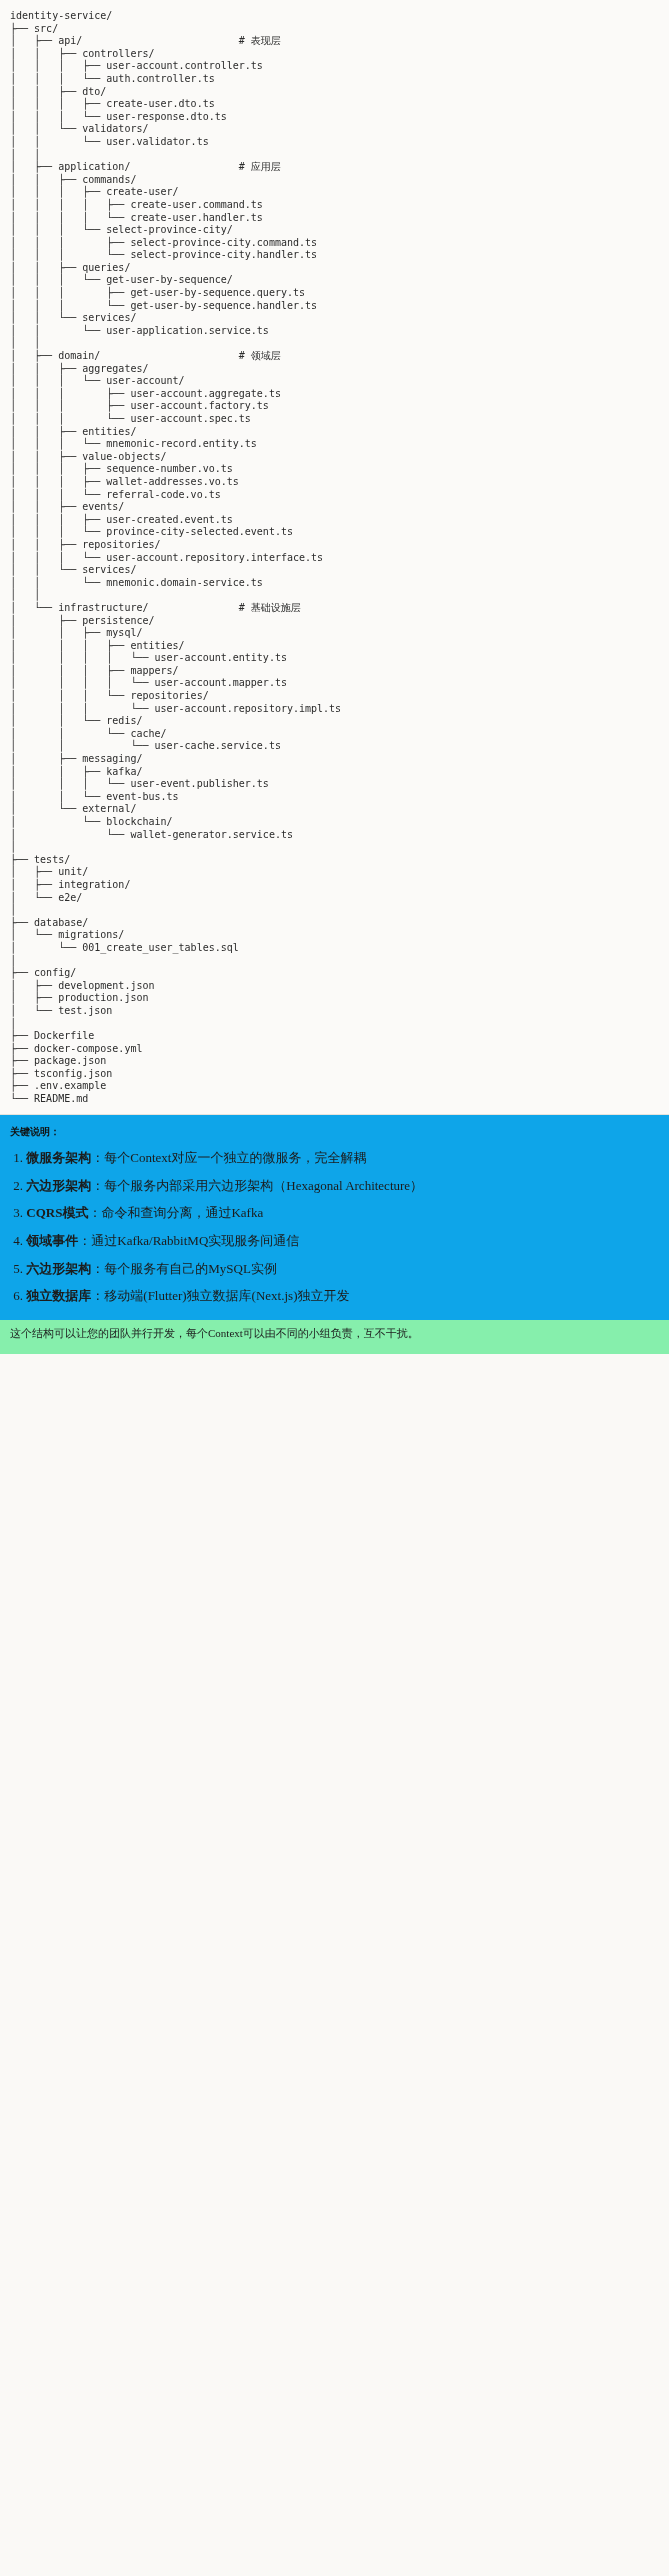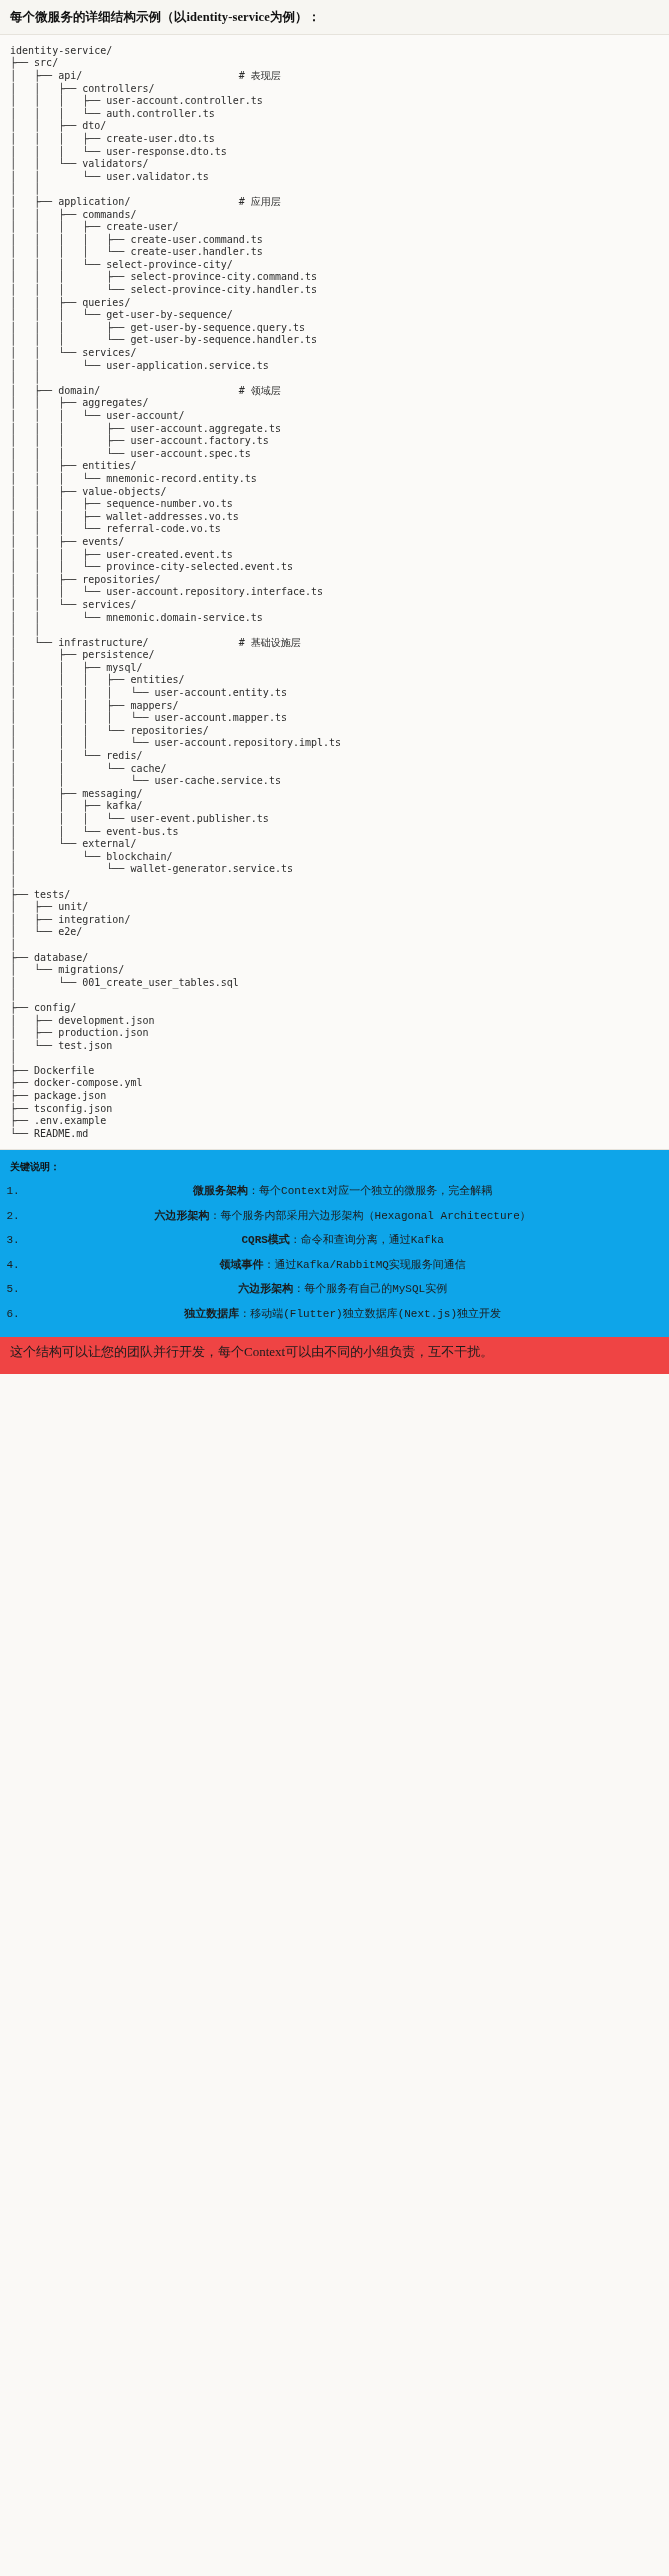"每个微服务的详细结构示例（以identity-service为例）：" div.doc-title { html: <div>每个微服务的详细结构示例（以identity-service为例）：</div> -> none }
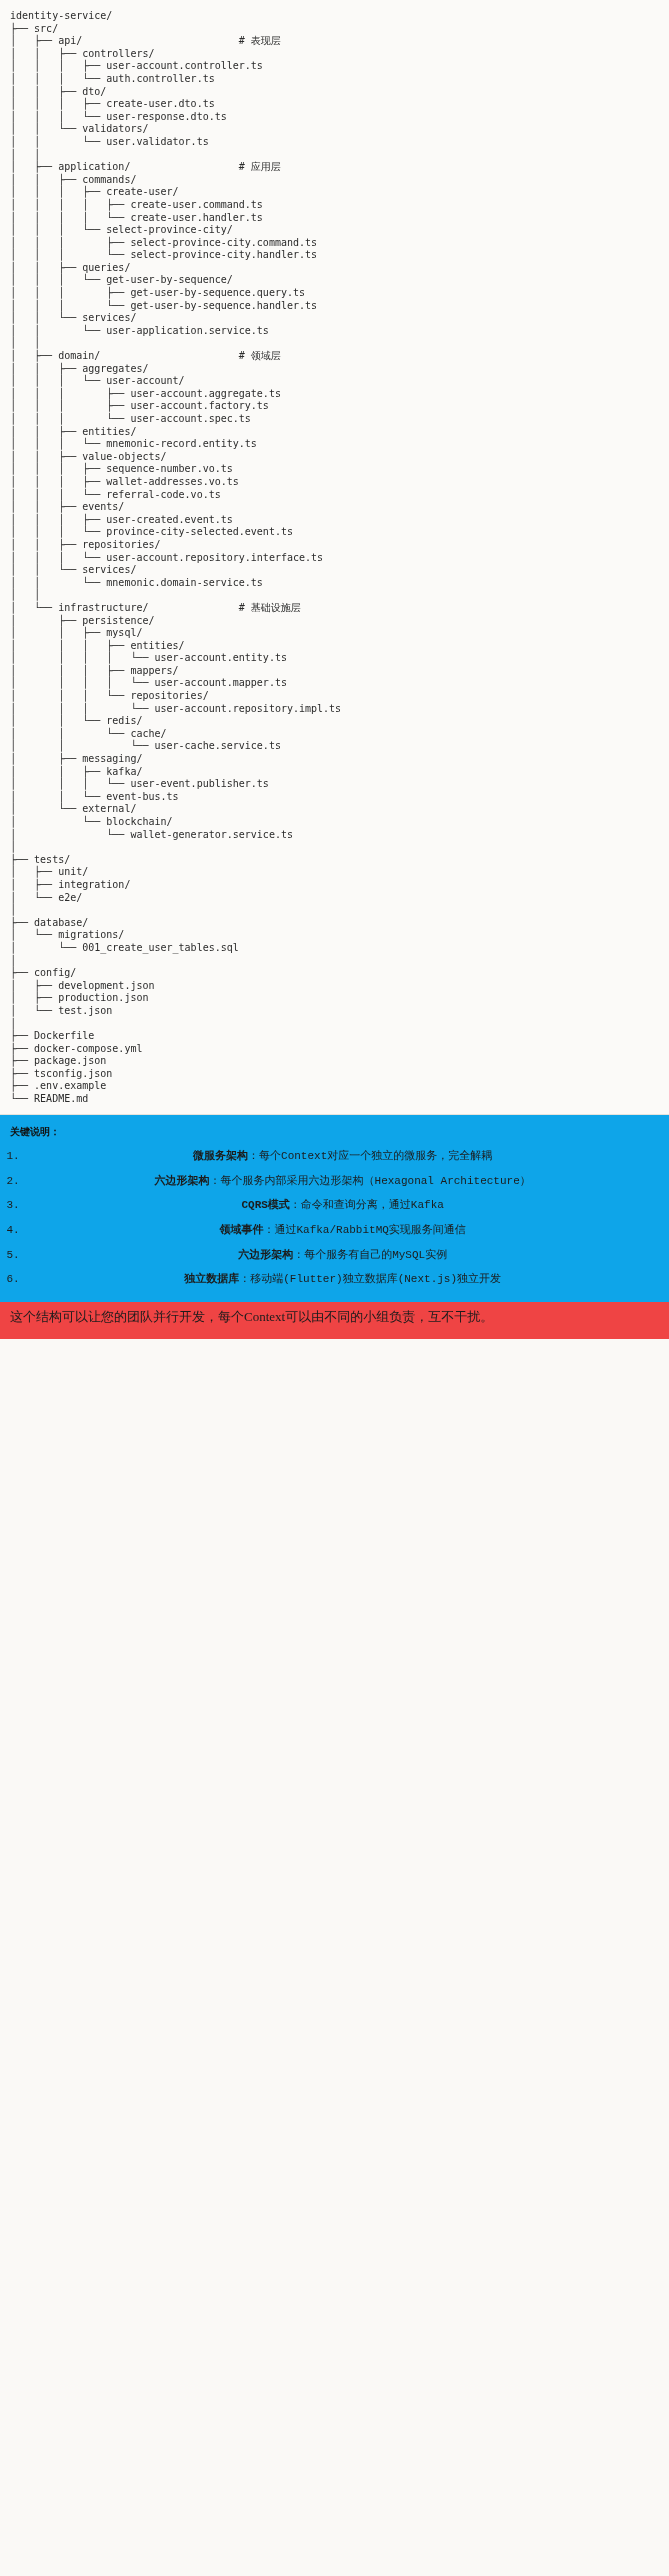"微服务架构：每个Context对应一个独立的微服务，完全解耦" ol.note-list { font-family: Liberation Mono, monospace -> Liberation Serif, serif; font-size: 11px -> 13px; text-align: center -> none }
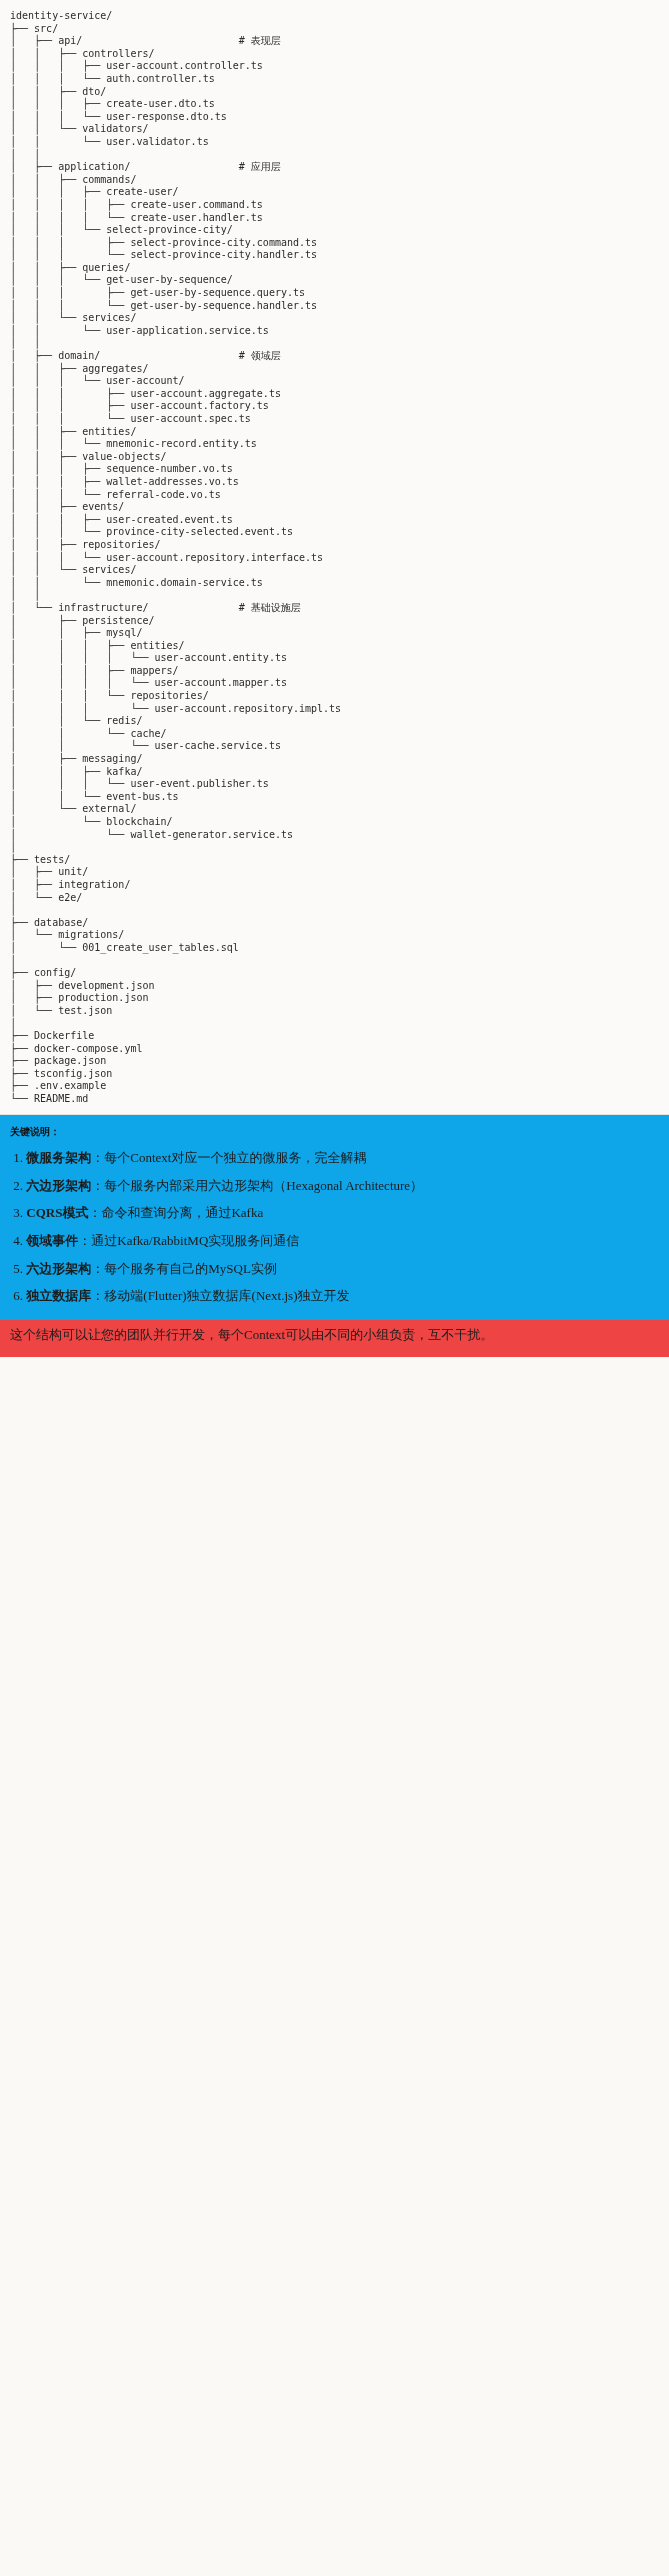"这个结构可以让您的团队并行开发，每个Context可以由不同的小组负责，互不干扰" .closing { background: #ef4444 -> #86efac; font-size: 13px -> 11px }
